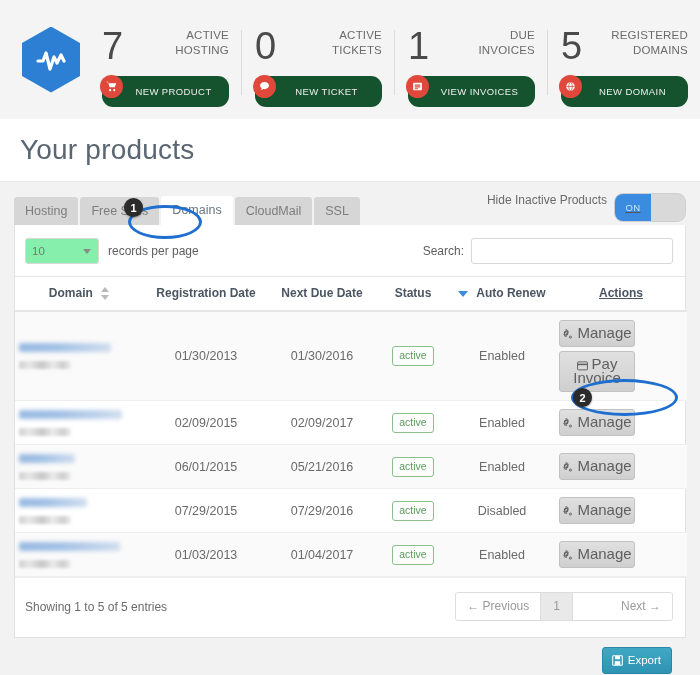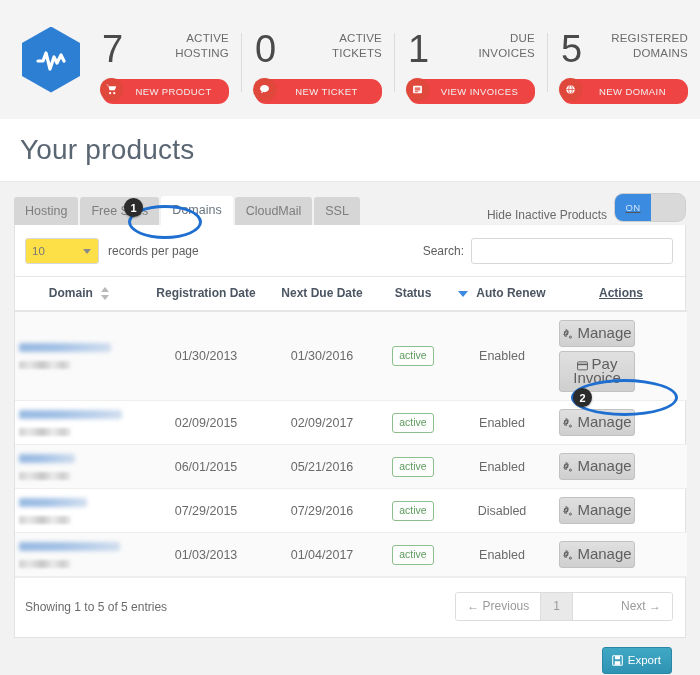"NEW PRODUCT" .stat-btn { background: #ef4444 -> #14532d; height: 25px -> 31px }
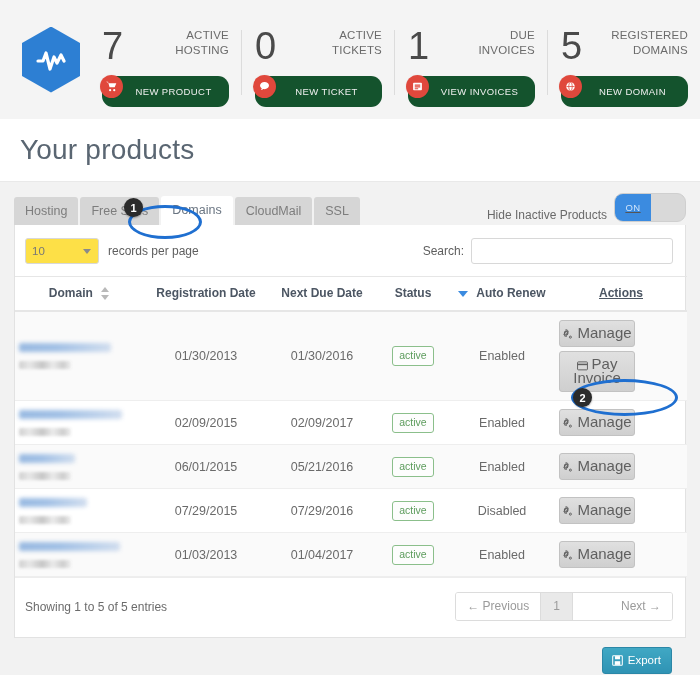"Hide Inactive Products" .hide-inactive { align-items: flex-end -> flex-start }
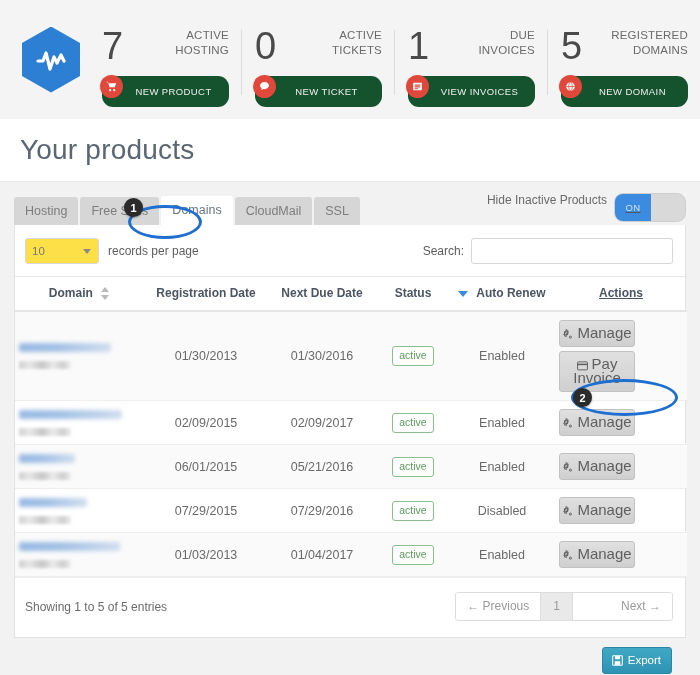"10" .select { background: #fde047 -> #86efac }
